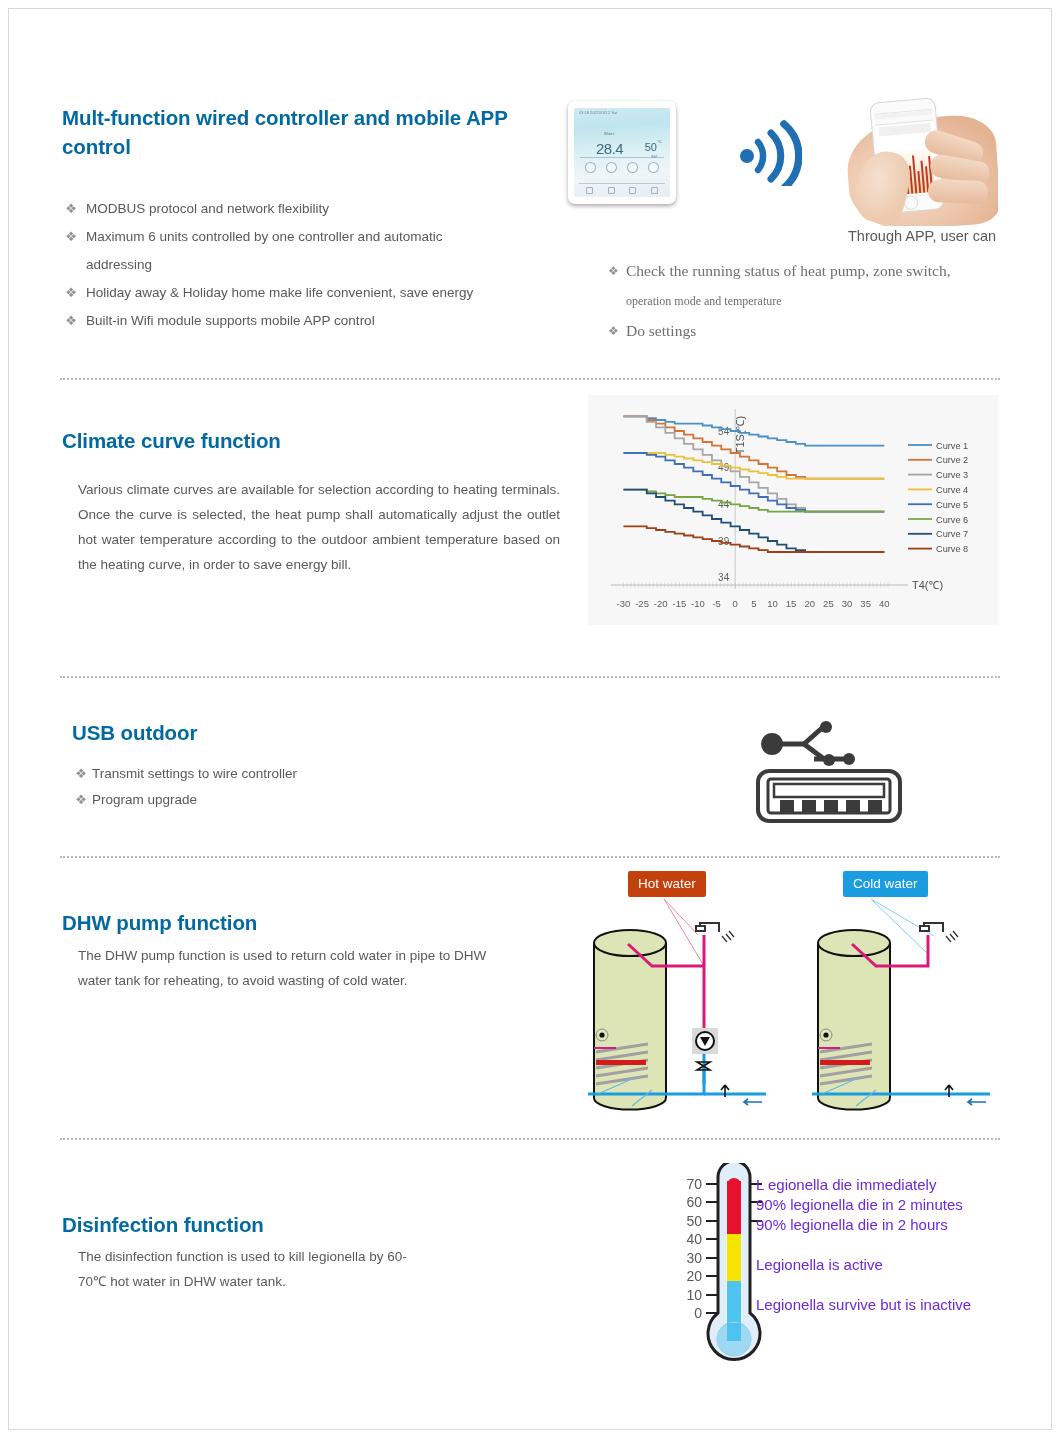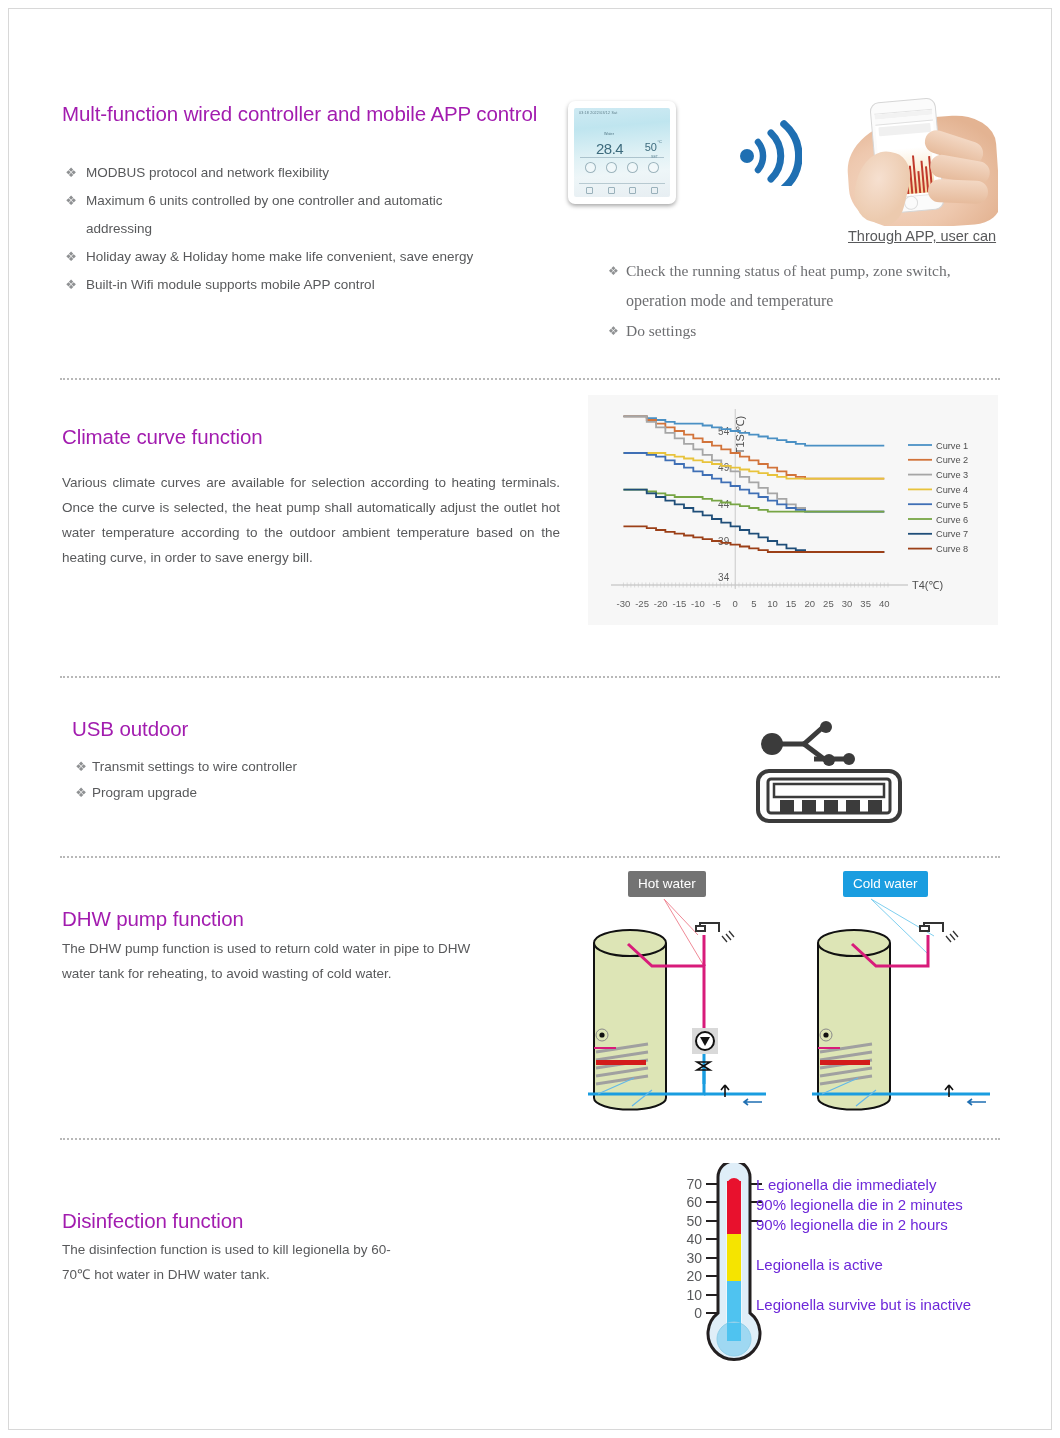"Mult-function wired controller and" .h-title { color: #a21caf -> #0369a1; font-weight: normal -> bold; line-height: 22px -> 29px }
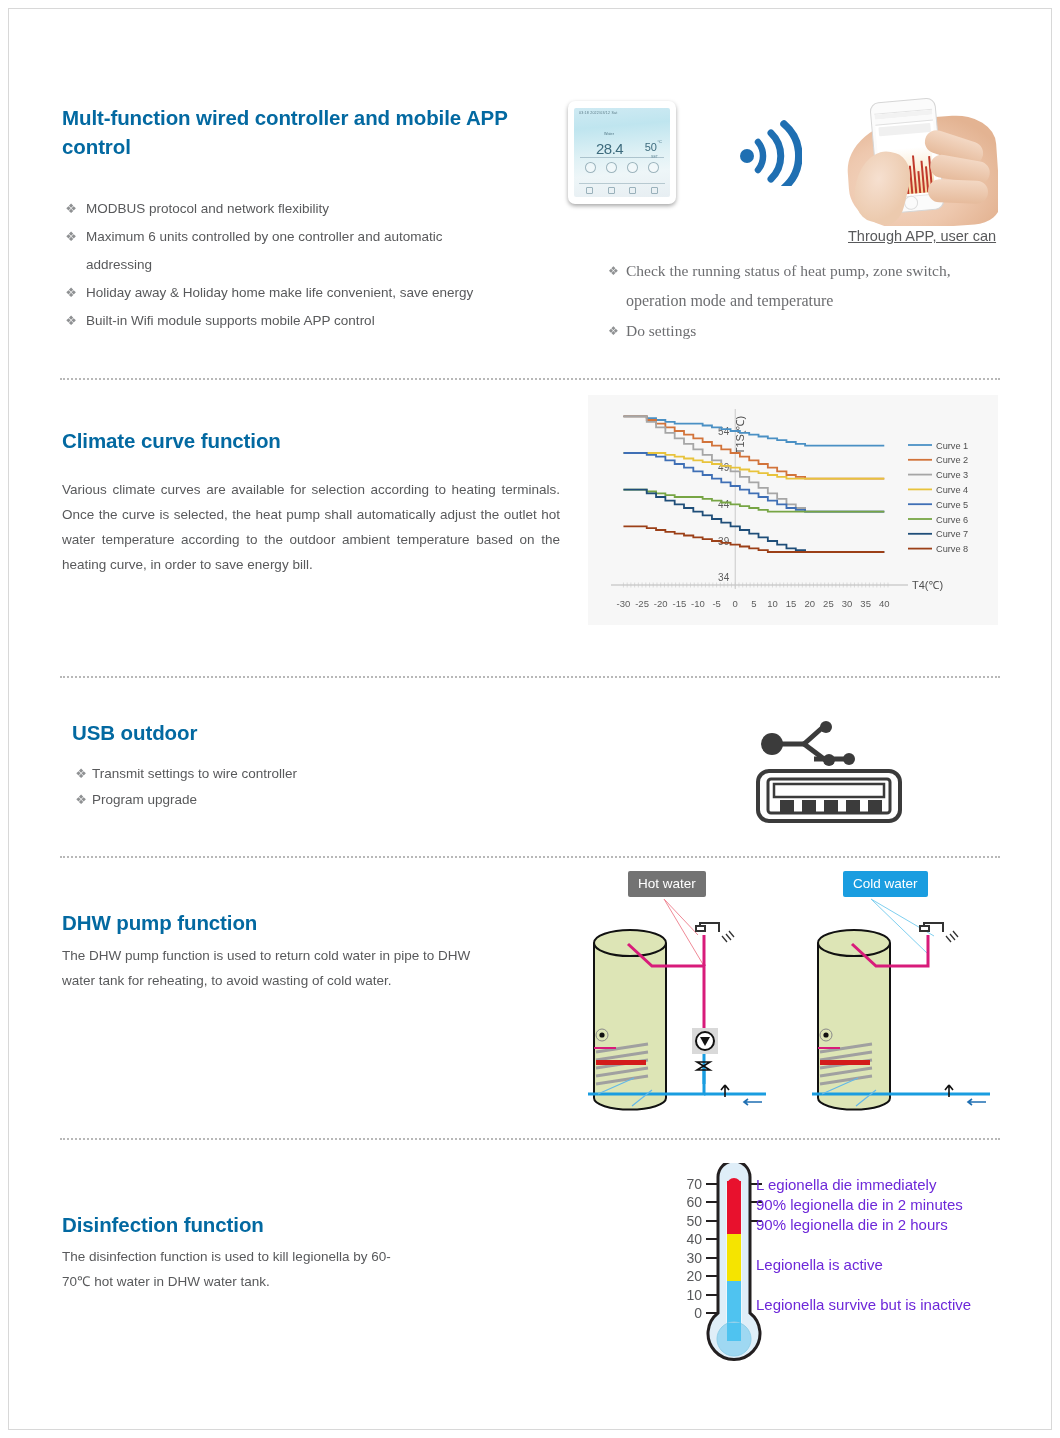"Through APP, user can" .through-app { text-decoration: underline -> none }
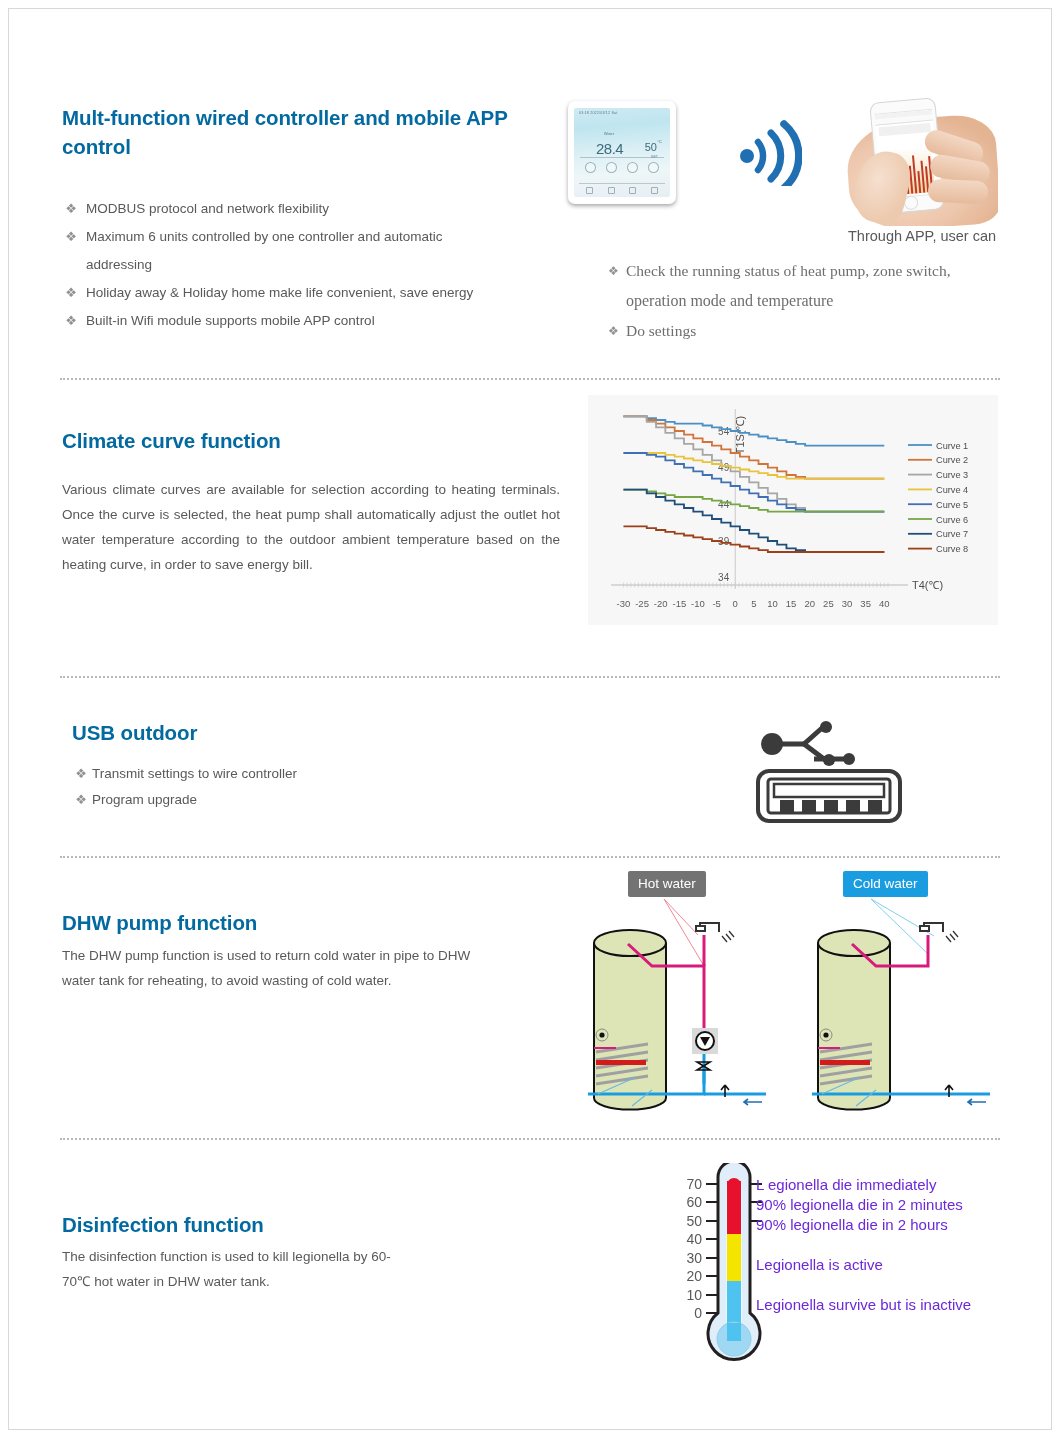"operation mode and temperature" .serif-cont { font-size: 16px -> 12px }
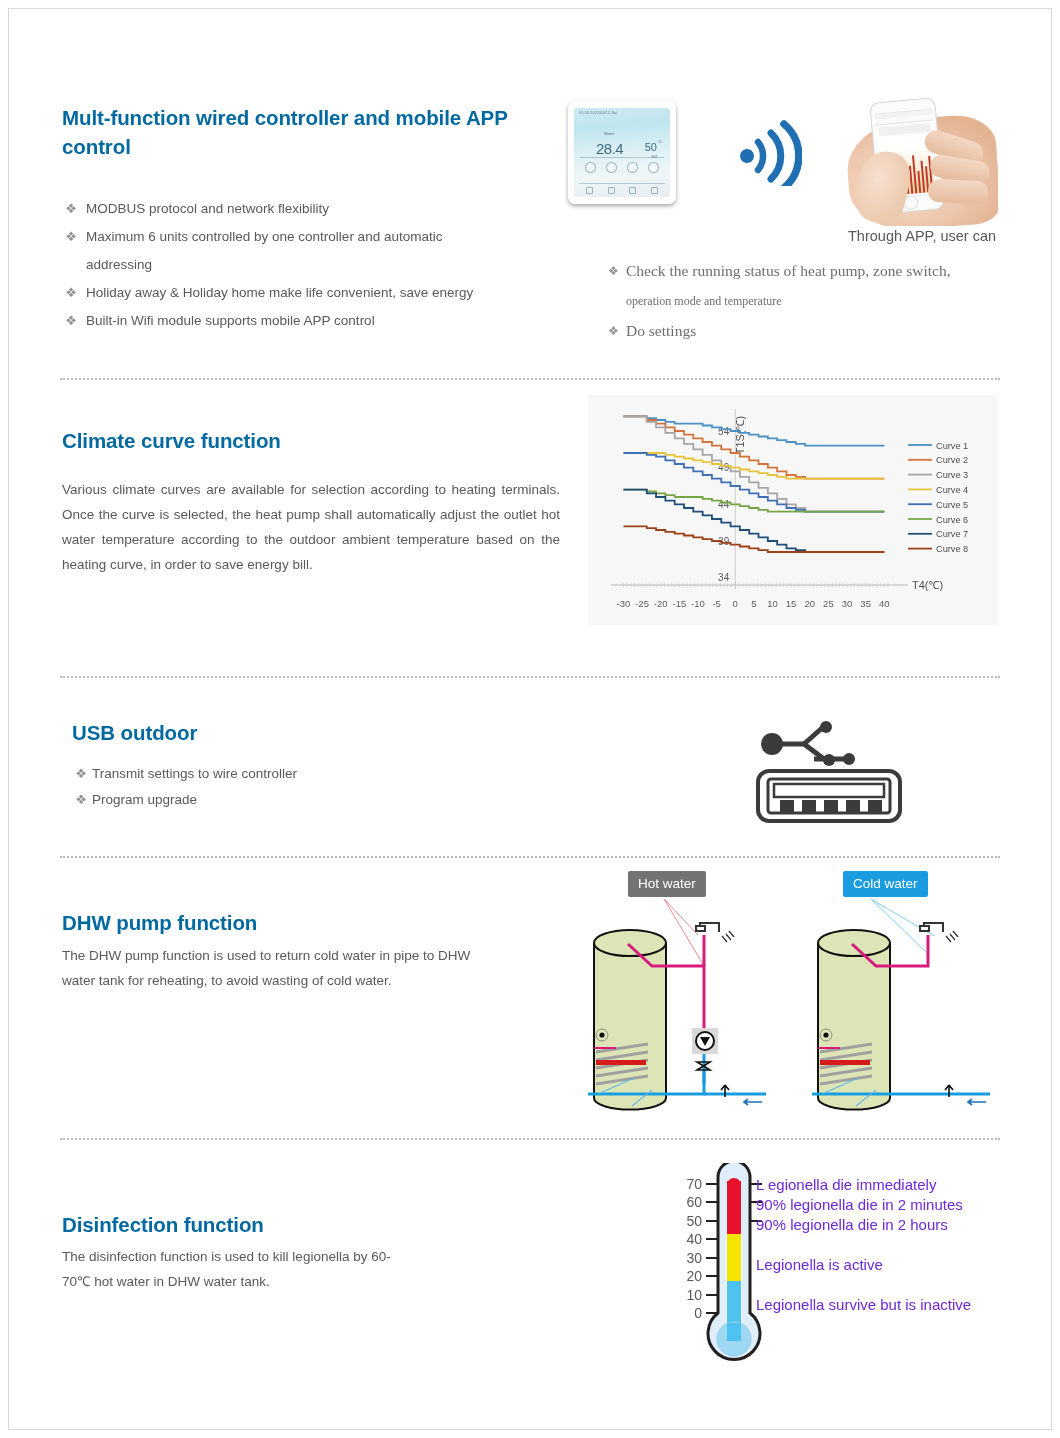"Various climate curves are available" .body-text { margin-left: none -> 16px }
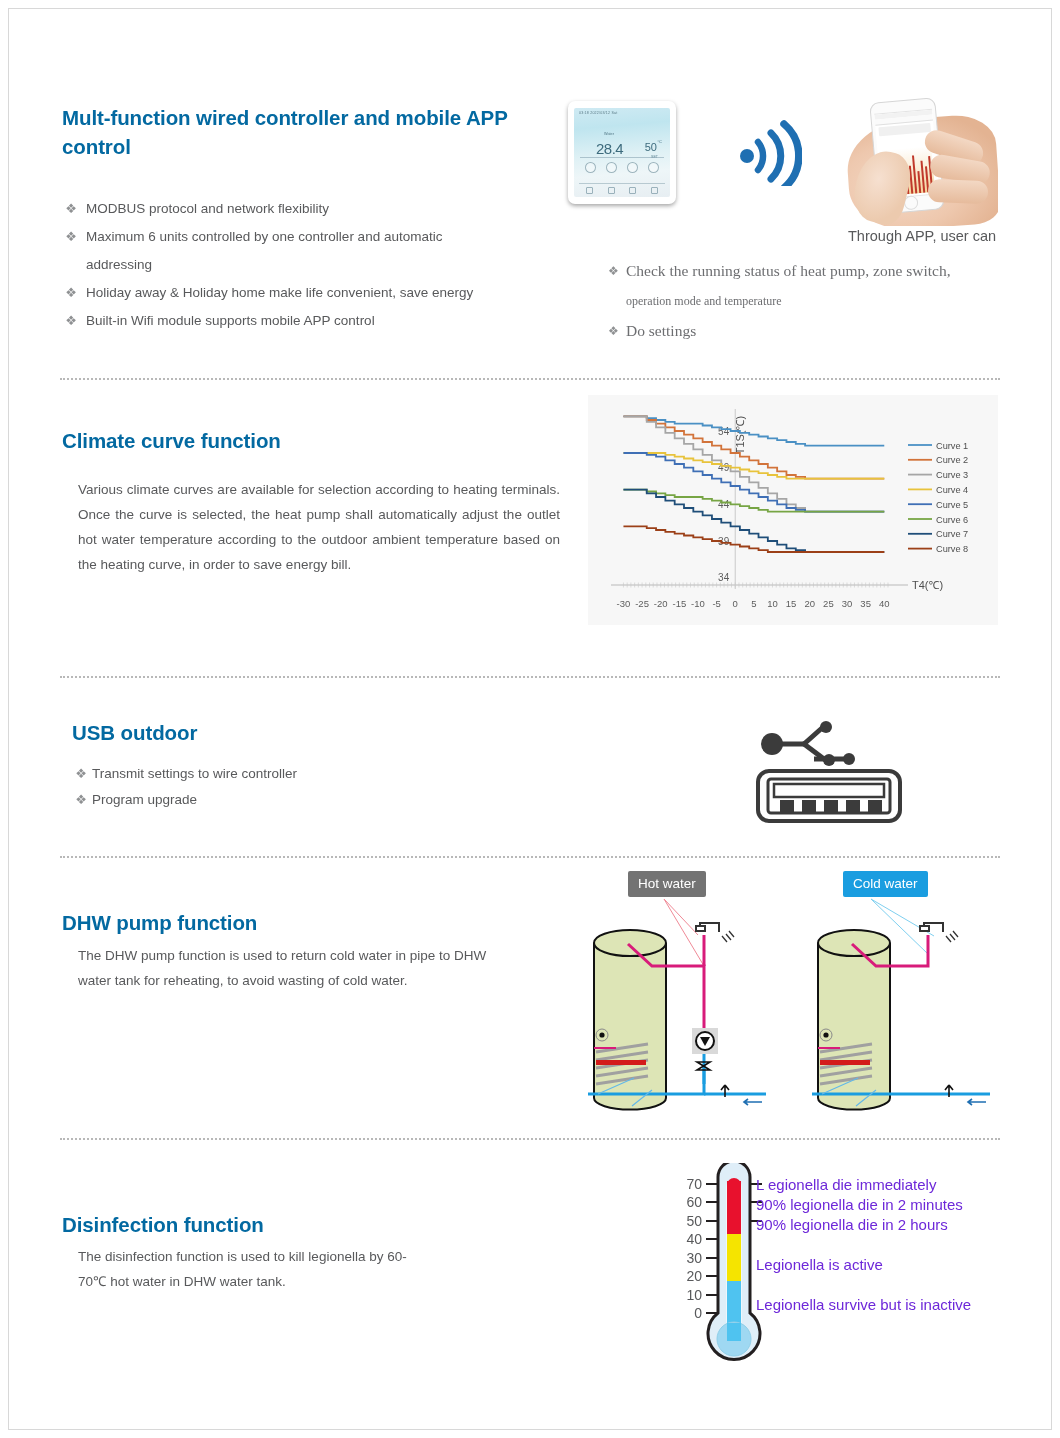"Hot water" .pill.hot { background: #737373 -> #c2410c }
